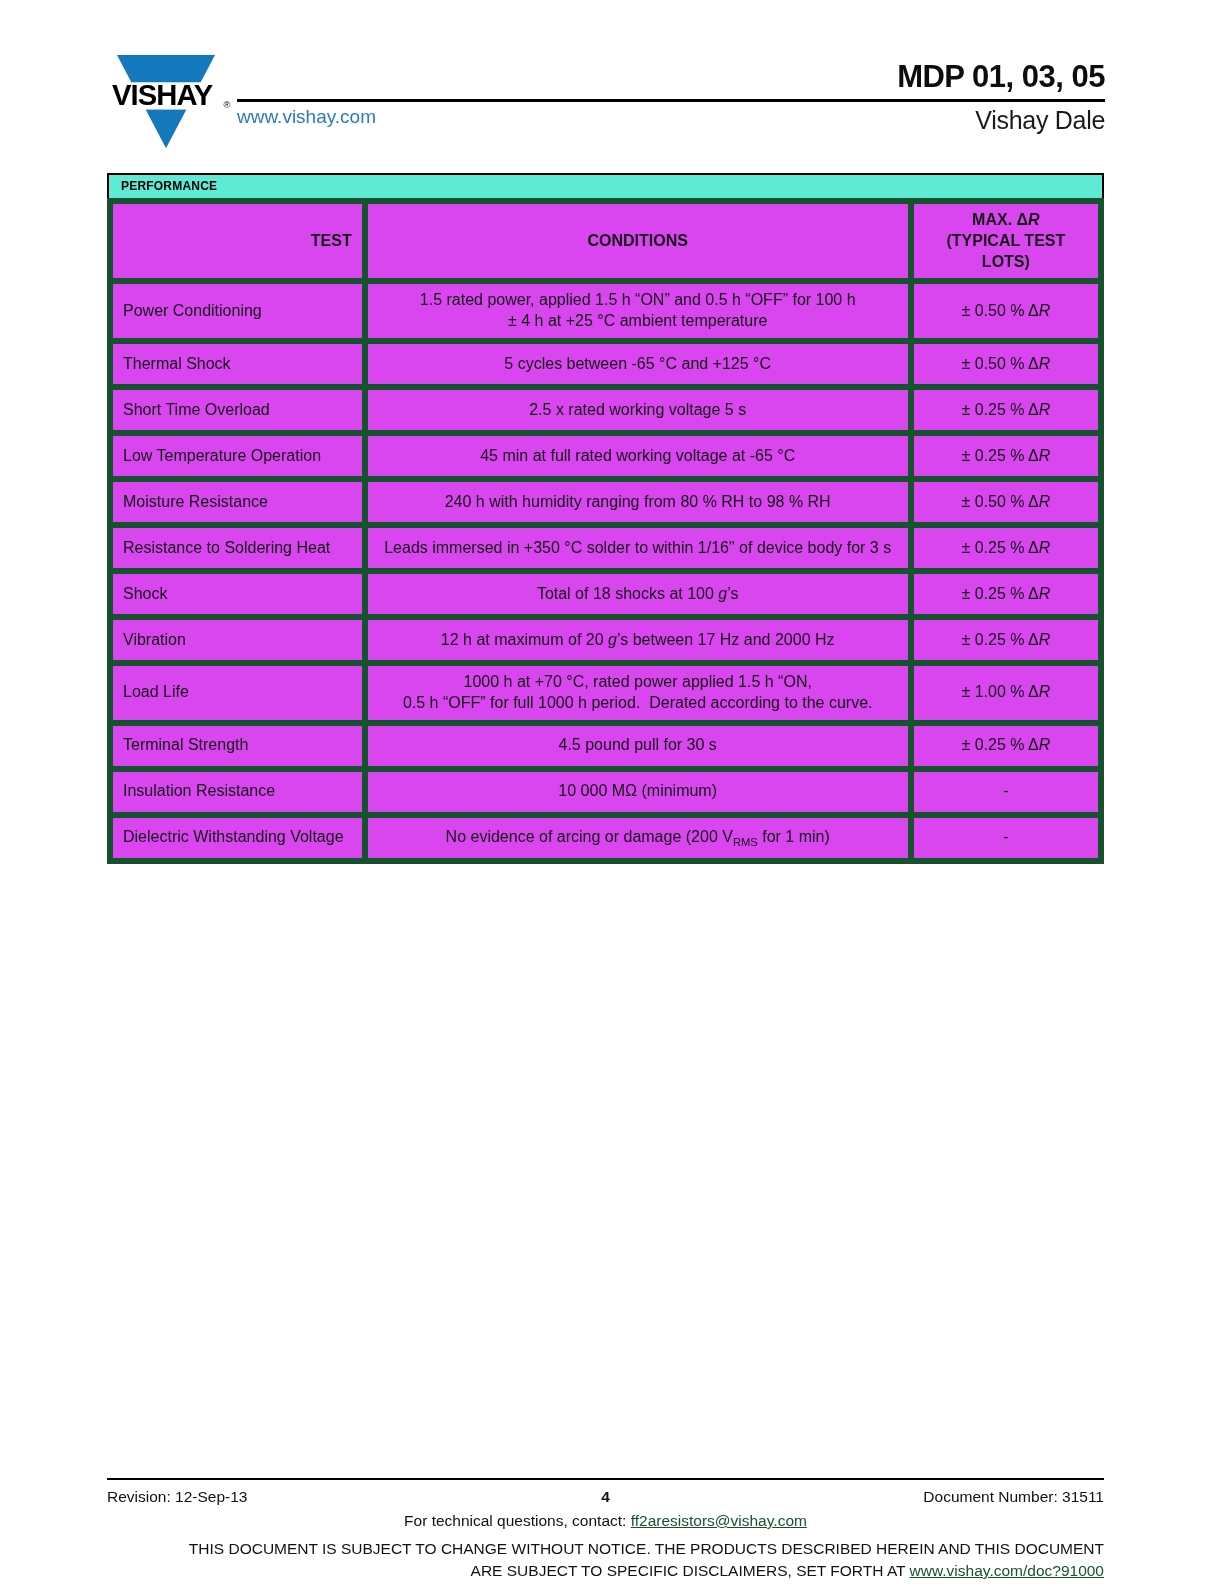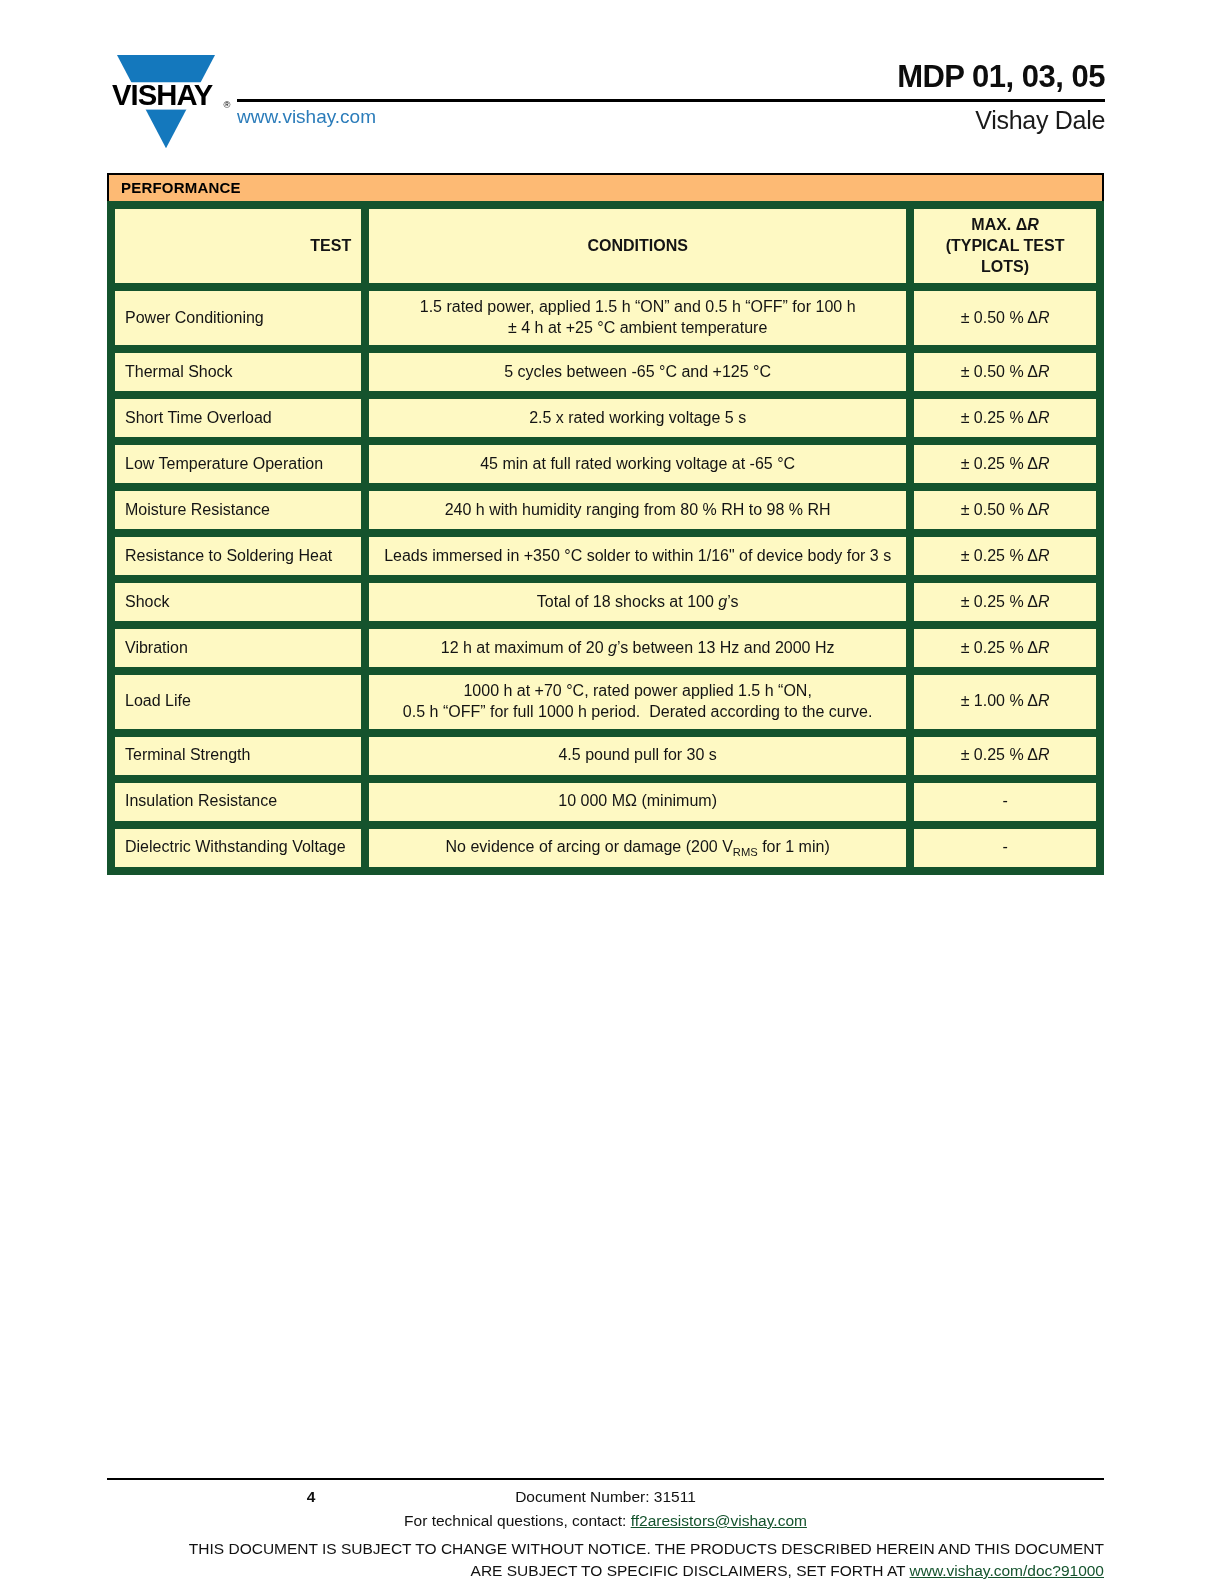"PERFORMANCE" .perf-band { background: #fdba74 -> #5eead4; font-size: 15px -> 12px }
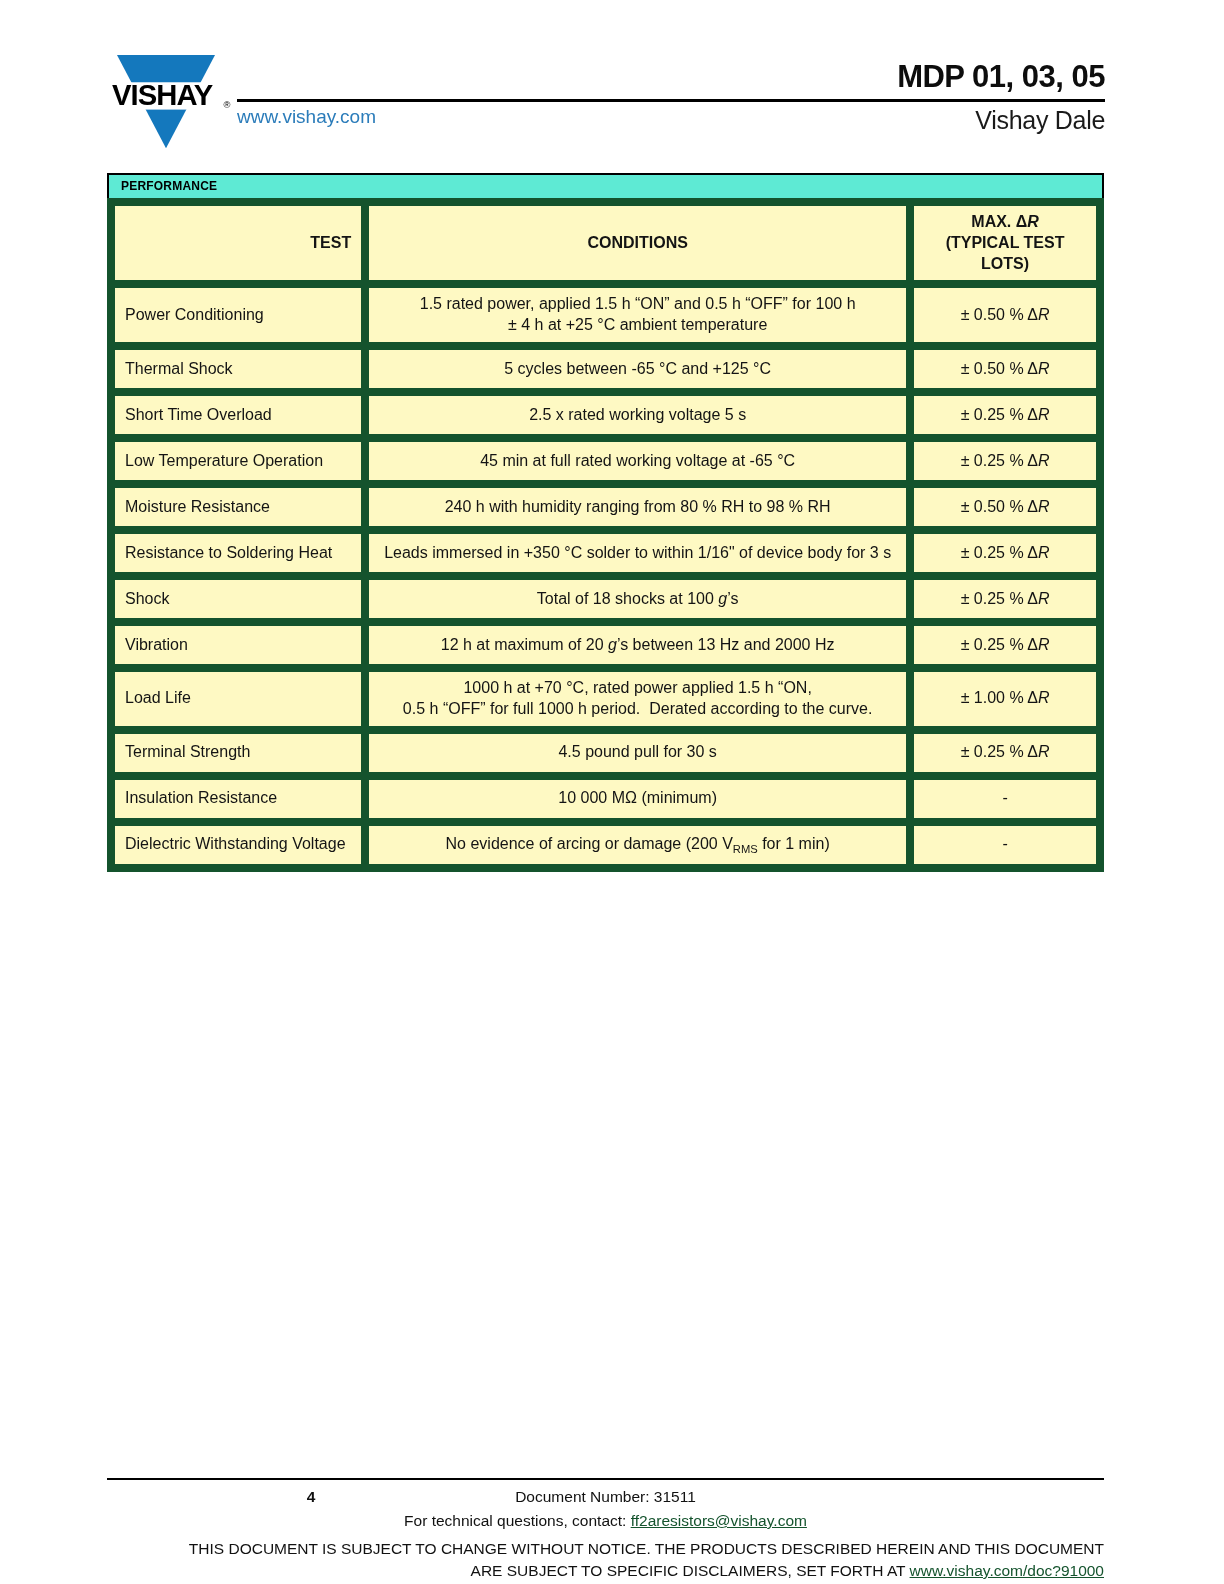"MAX. ΔR" table.perf th, table.perf td { background: #fef9c3 -> #d946ef; border: 8px solid #14532d -> 6px solid #14532d }
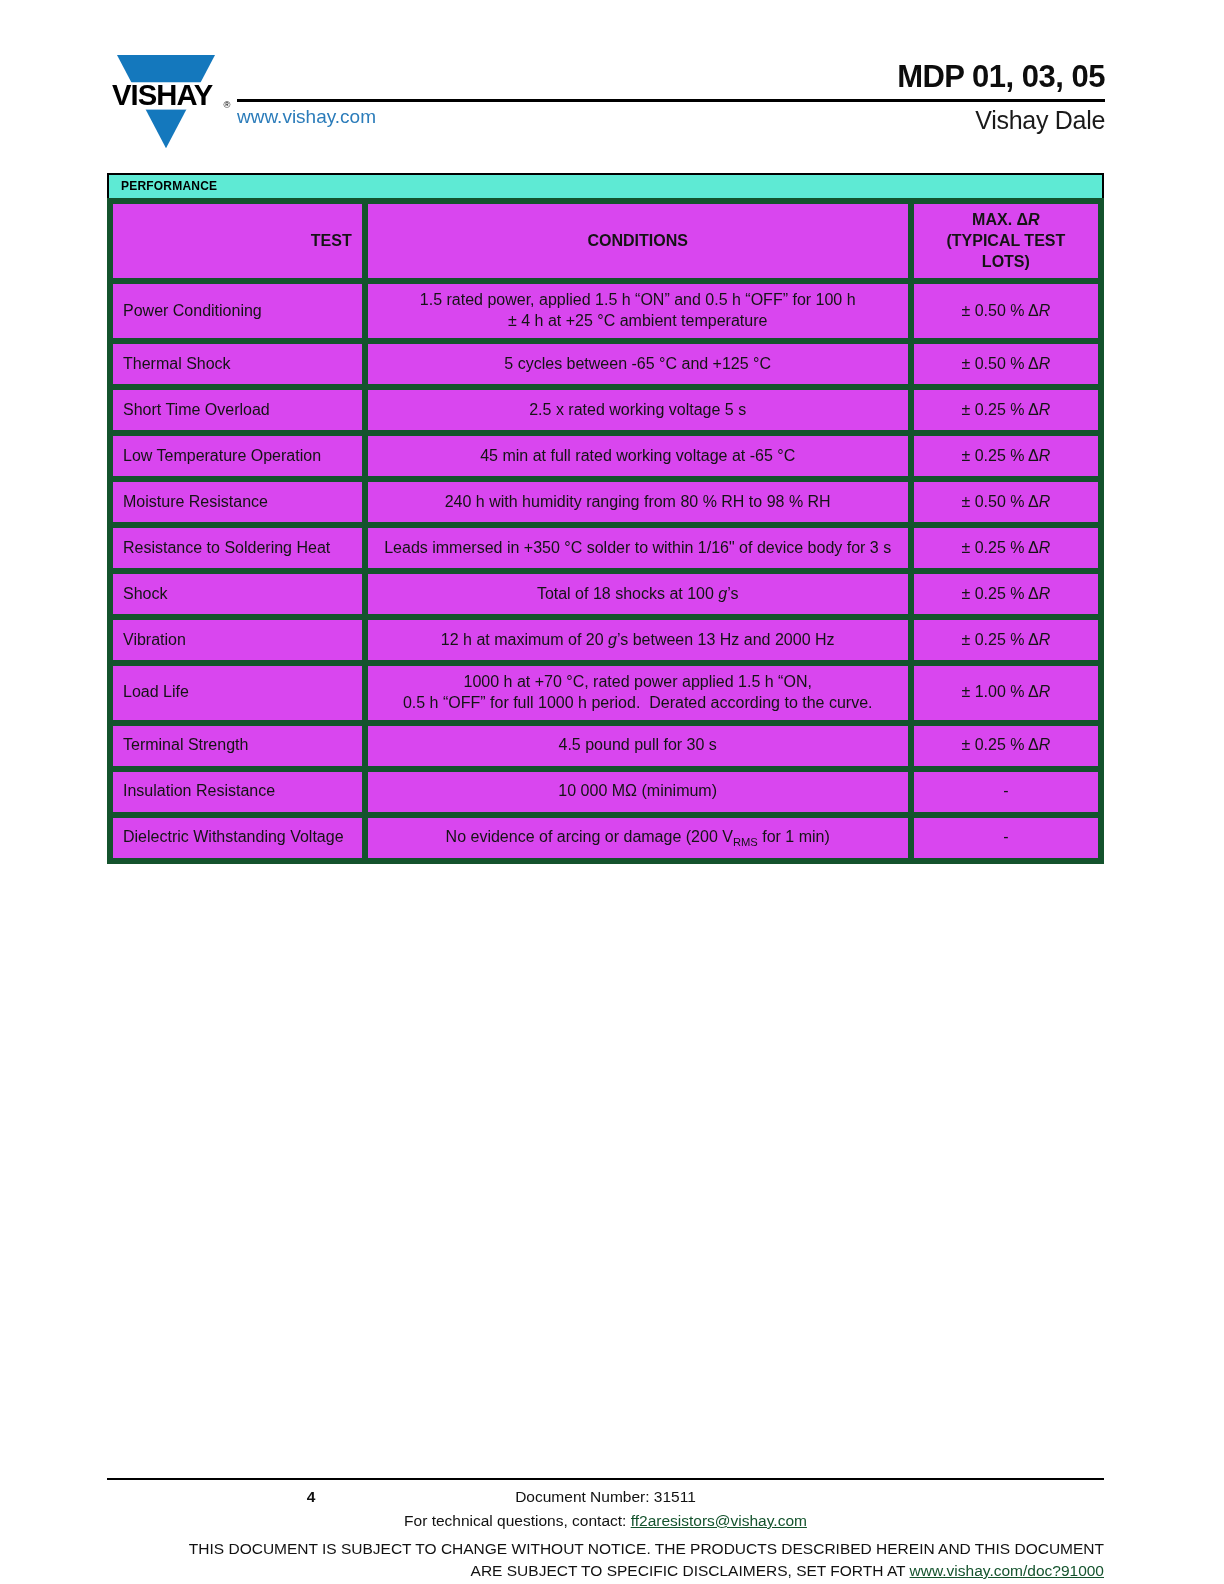"’s between 13 Hz and" span { text: 13 -> 17 }
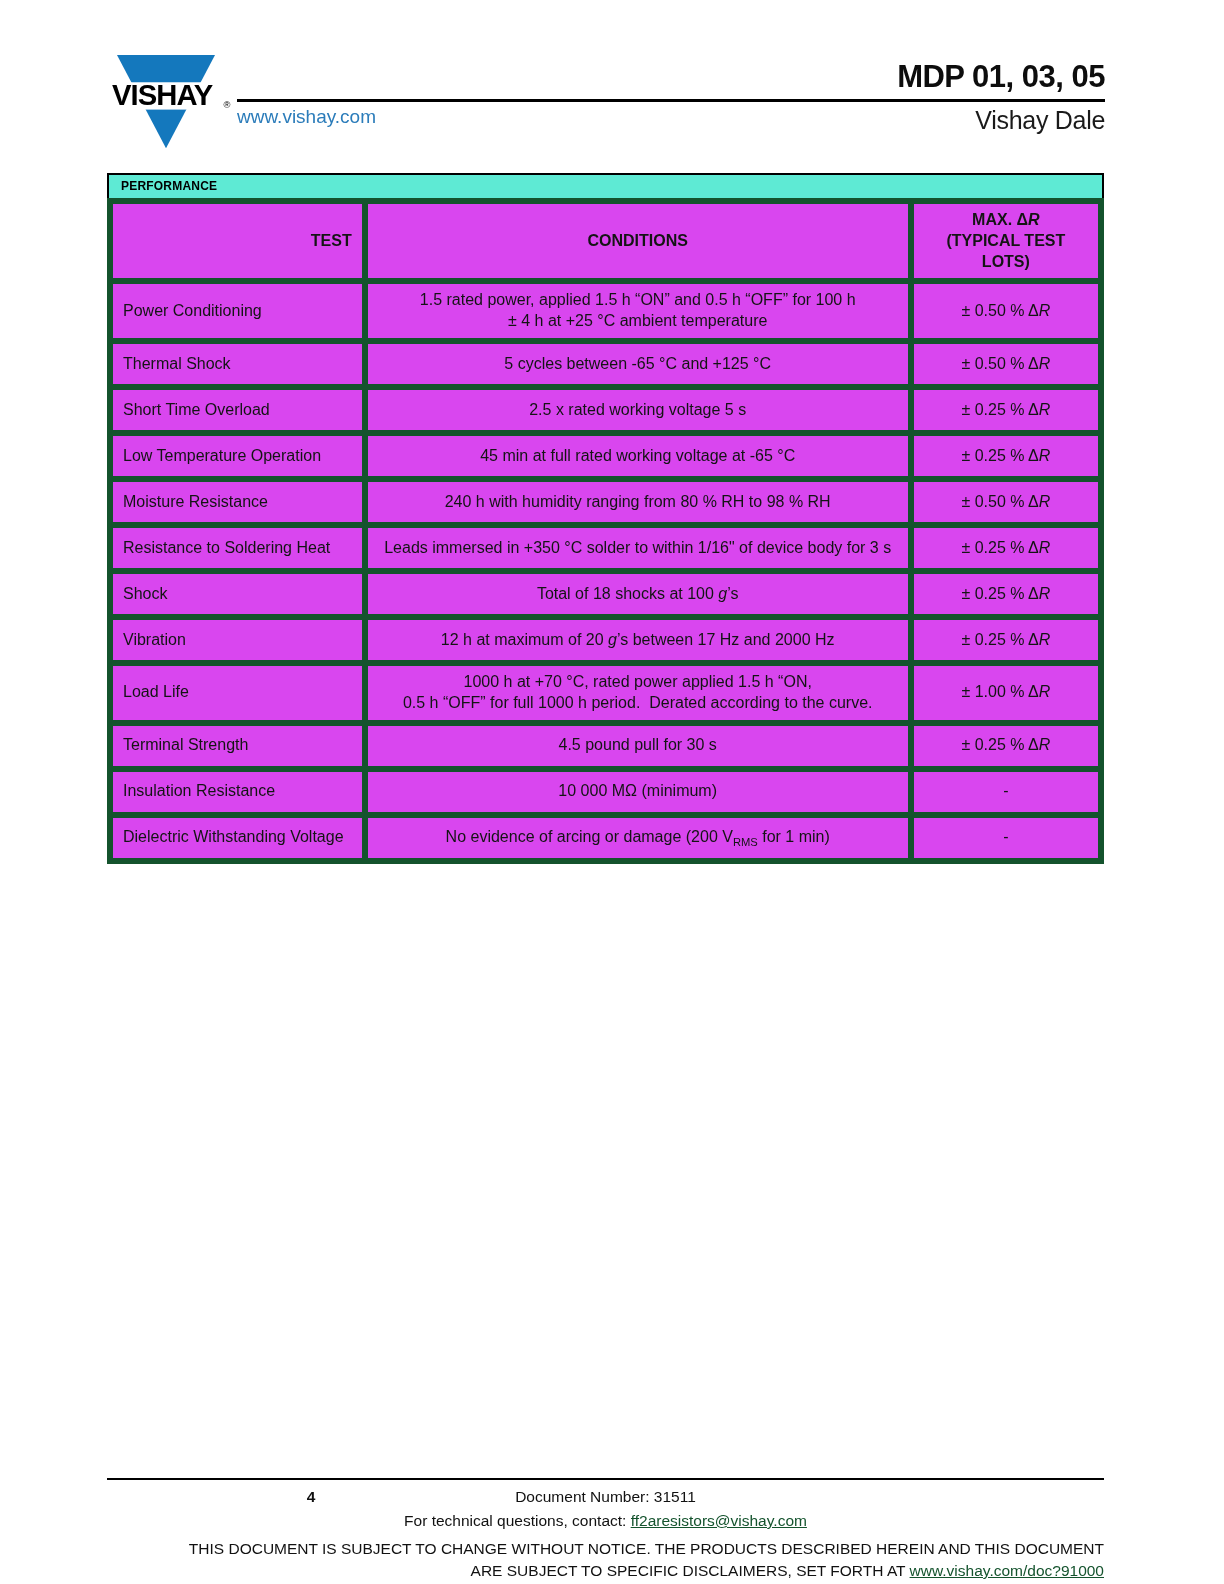"Revision: 12-Sep-13" div.footer-left { html: none -> <div>Revision: 12-Sep-13</div> }
